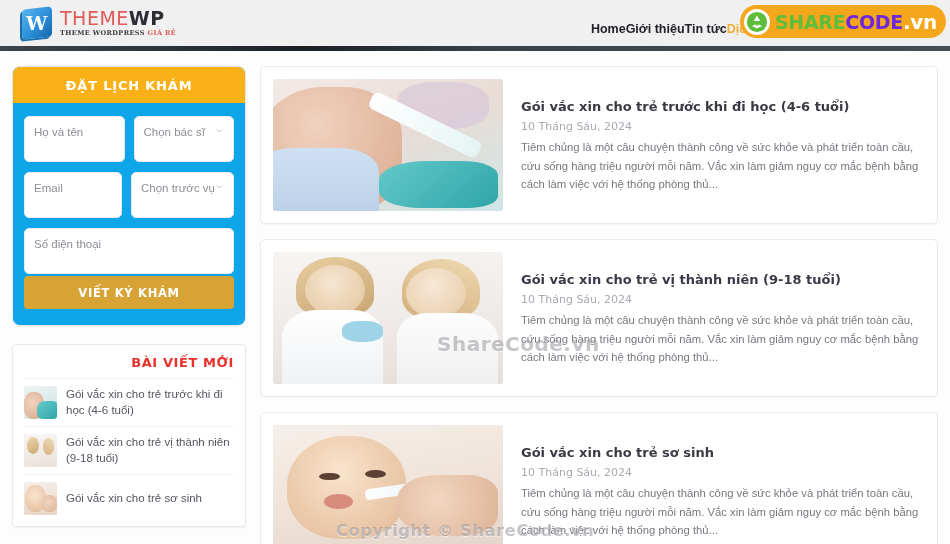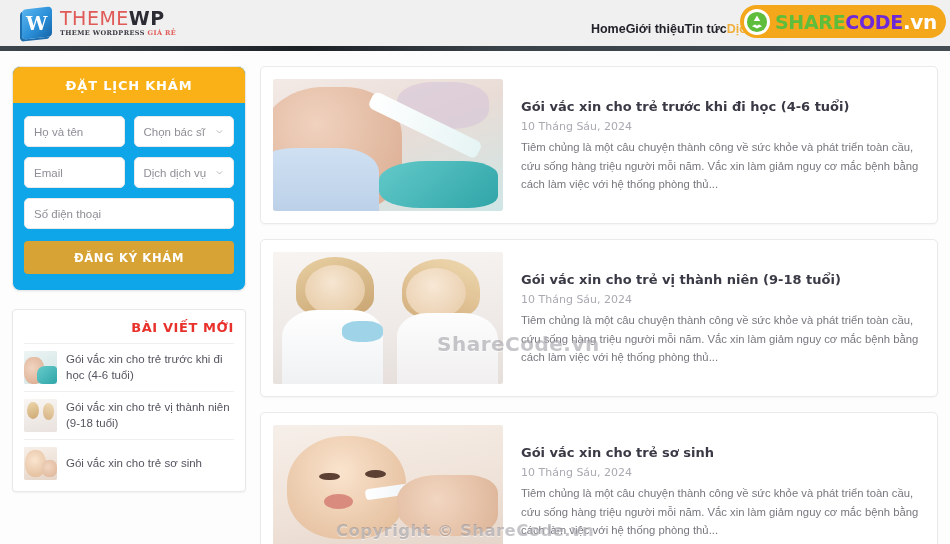"Họ và tên" .field { align-items: center -> flex-start; height: 31px -> 46px; padding: 0 9px -> 9px 9px }
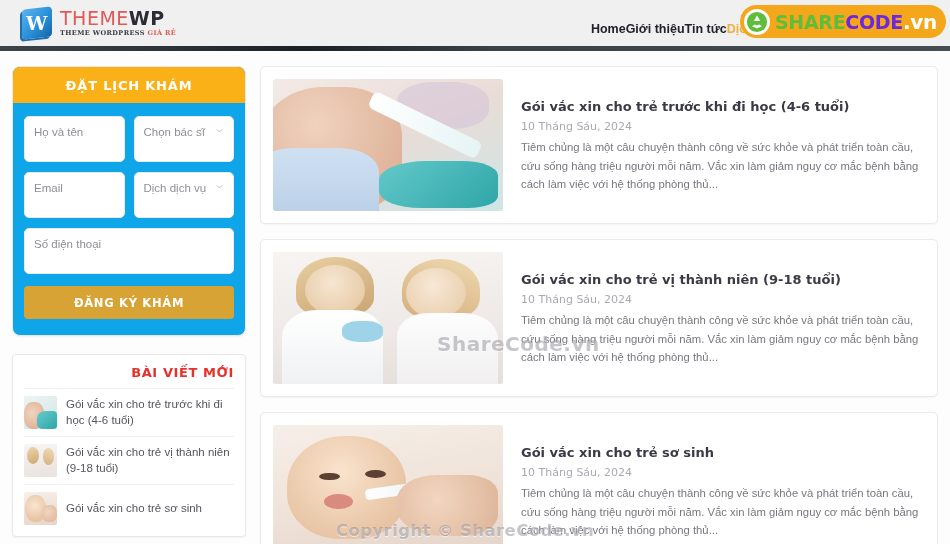"Dịch dịch vụ" span.val { text: Dịch dịch -> Chọn trước }
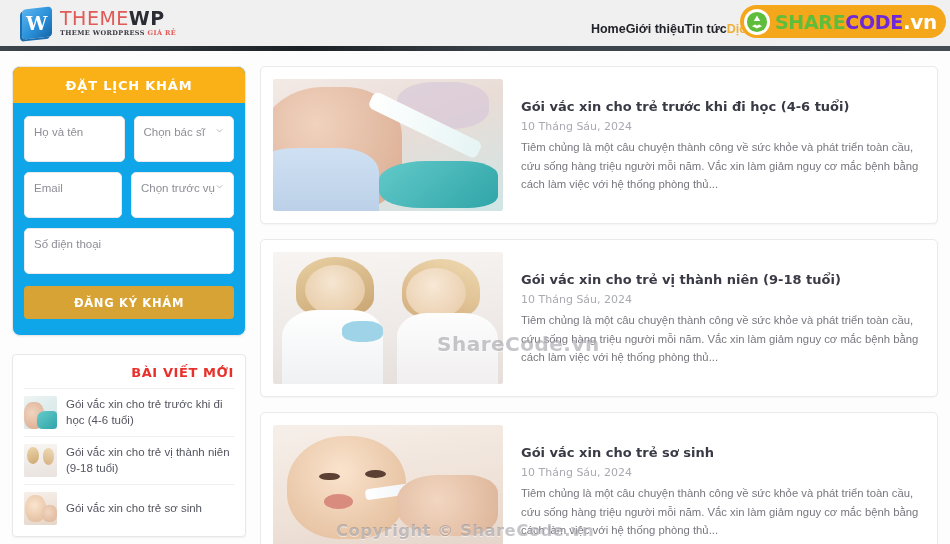"Số điện thoại" .field.full { margin-bottom: 10px -> none }
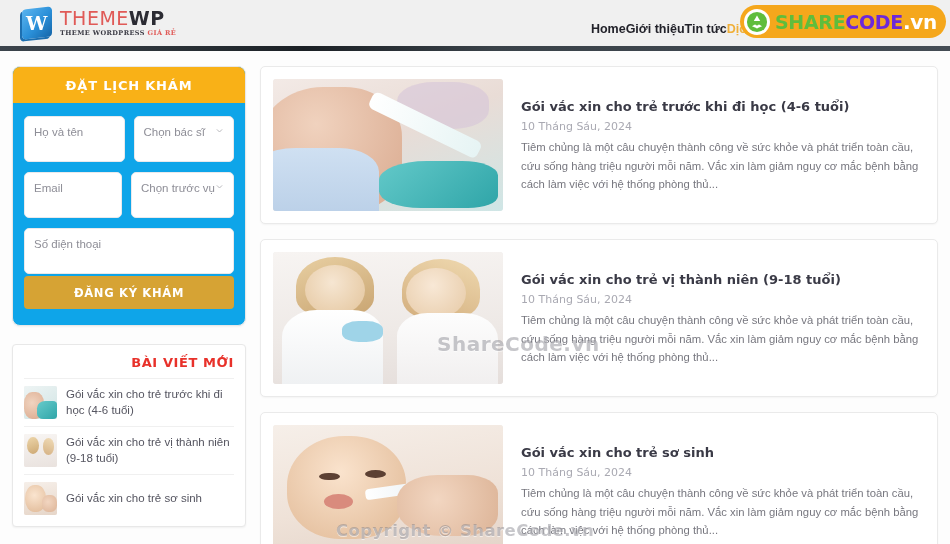"ĐĂNG KÝ KHÁM" button.submit-btn { text: ĐĂNG -> VIẾT }
